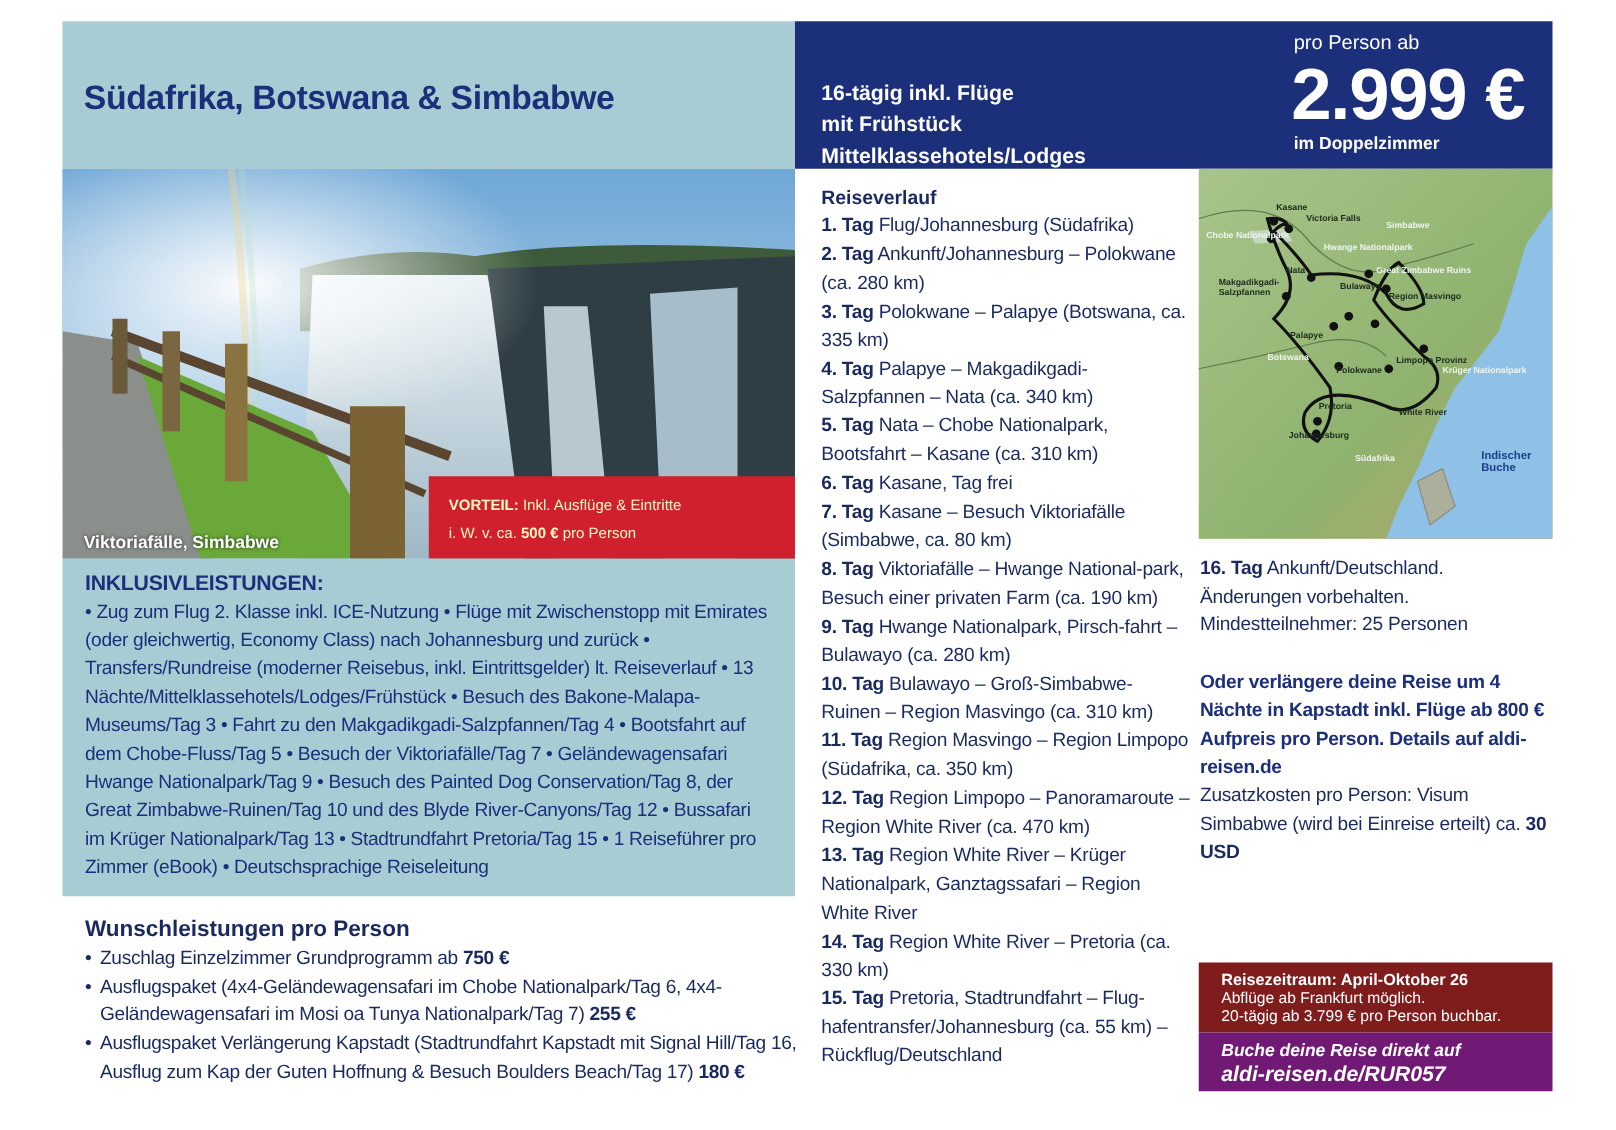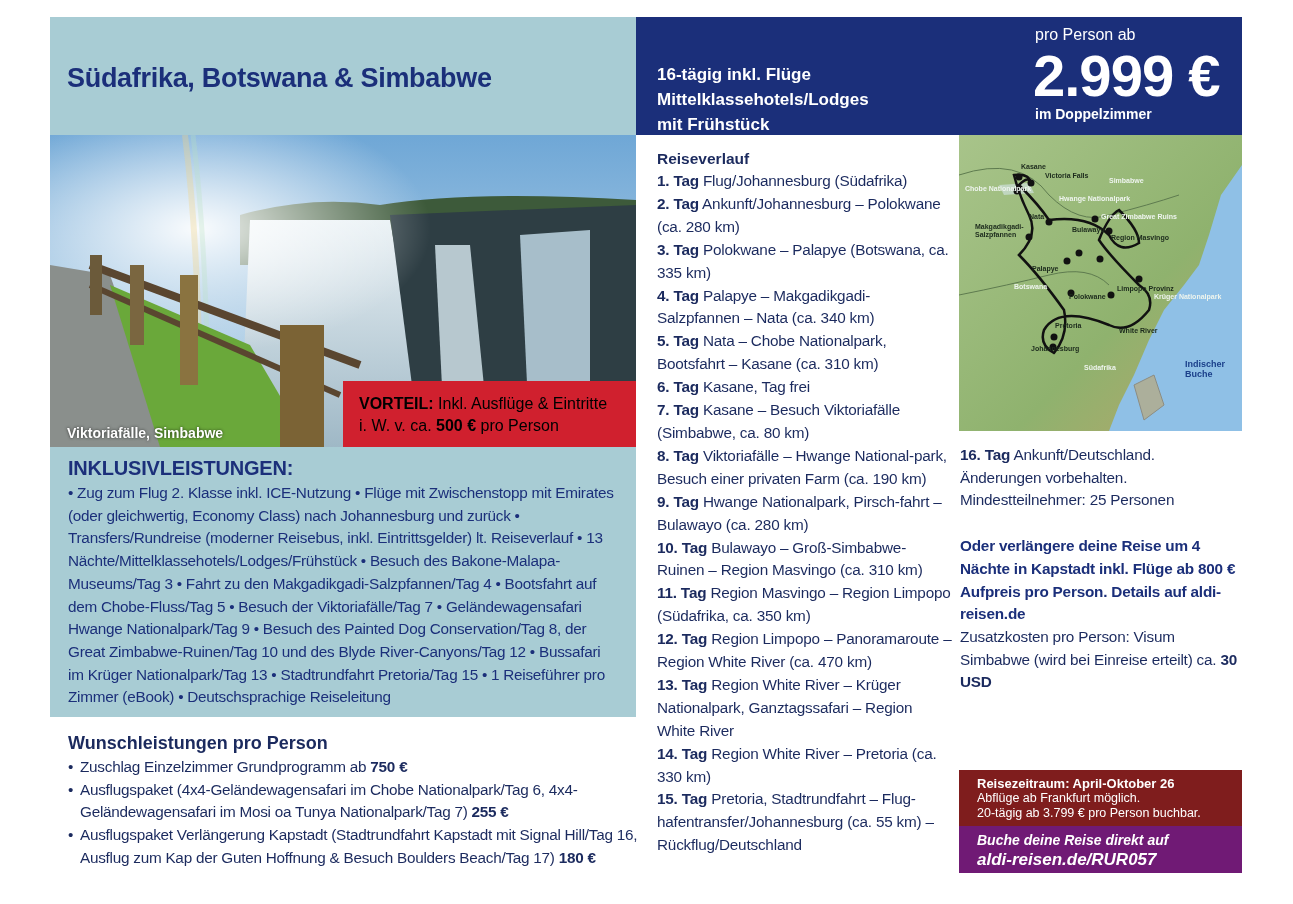"Mittelklassehotels/Lodges" div { order: before "mit Frühstück" -> after "mit Frühstück" }
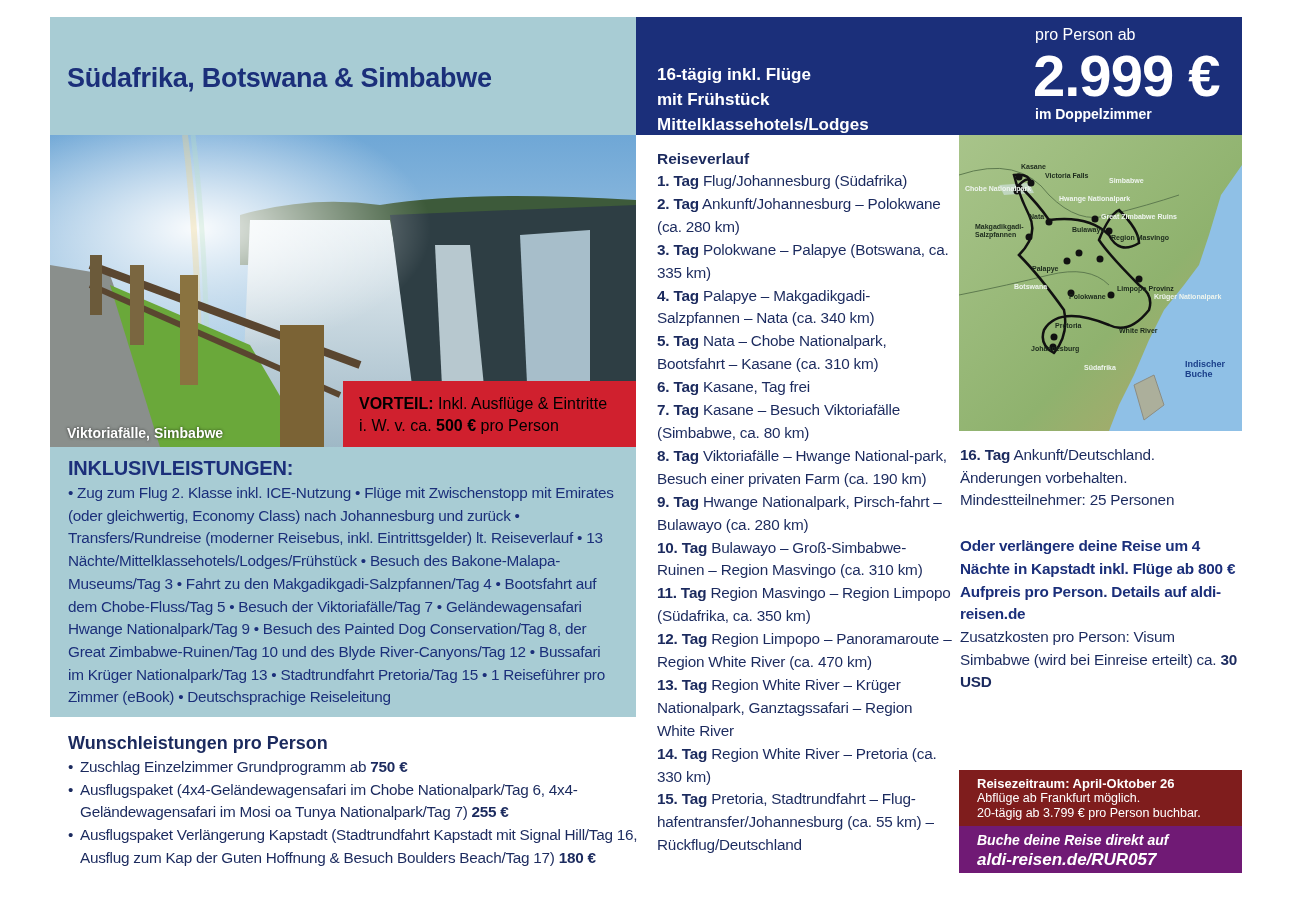"VORTEIL: Inkl. Ausflüge & Eintritte" #vorteil-box { color: #000000 -> #fef9c3; font-size: 16px -> 12px }
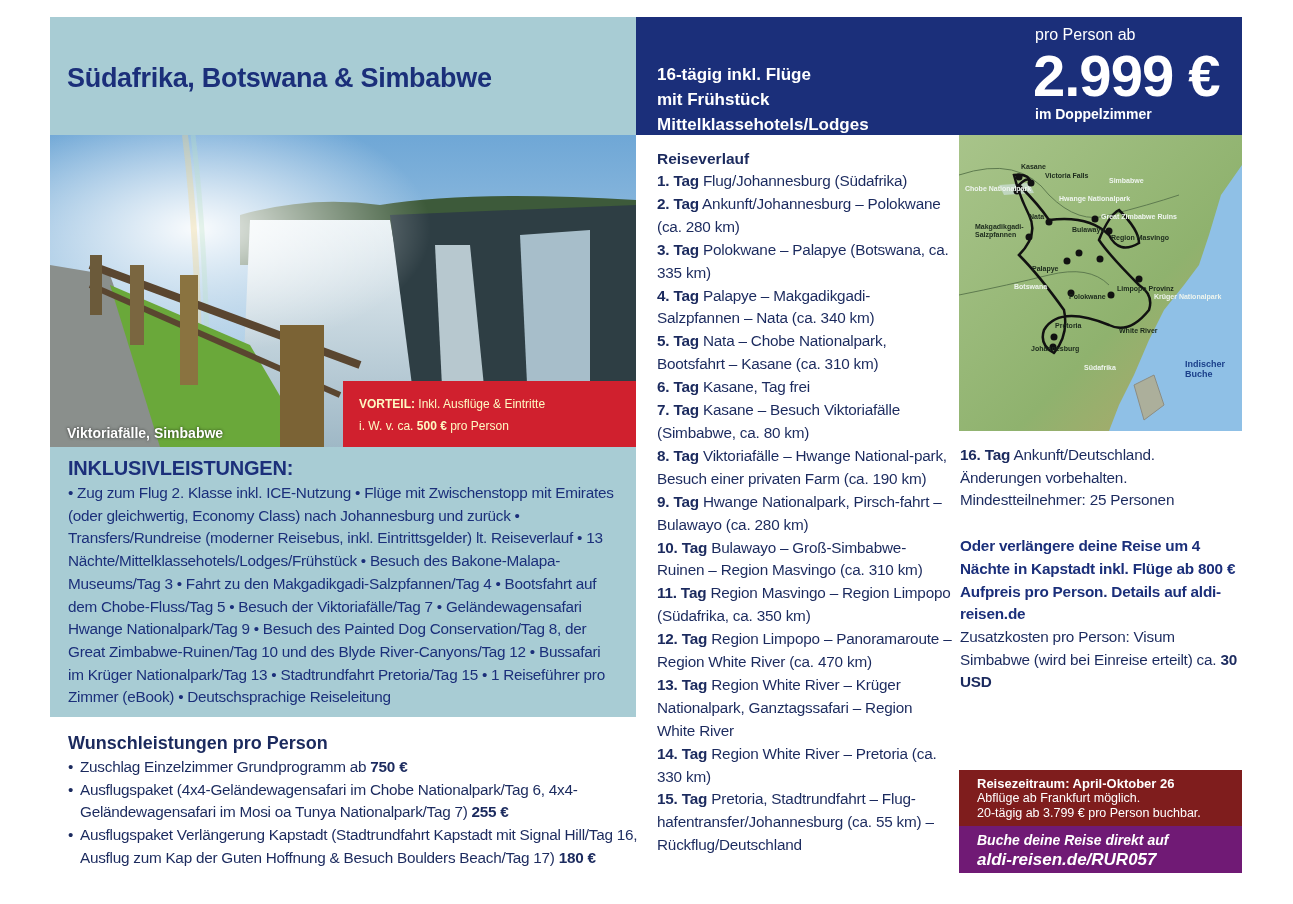"INKLUSIVLEISTUNGEN:" #inclusive-box h2 { font-size: 20px -> 17px }
